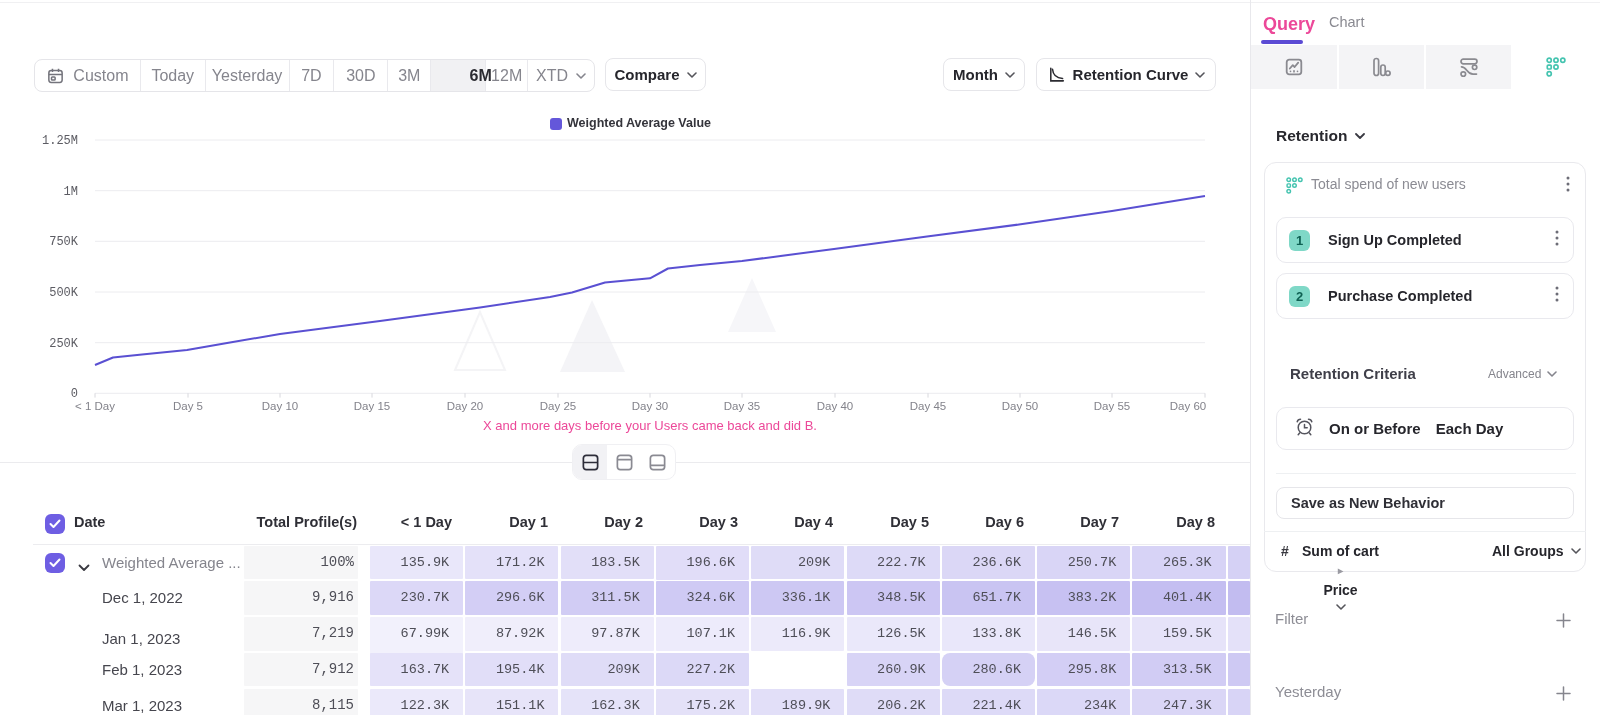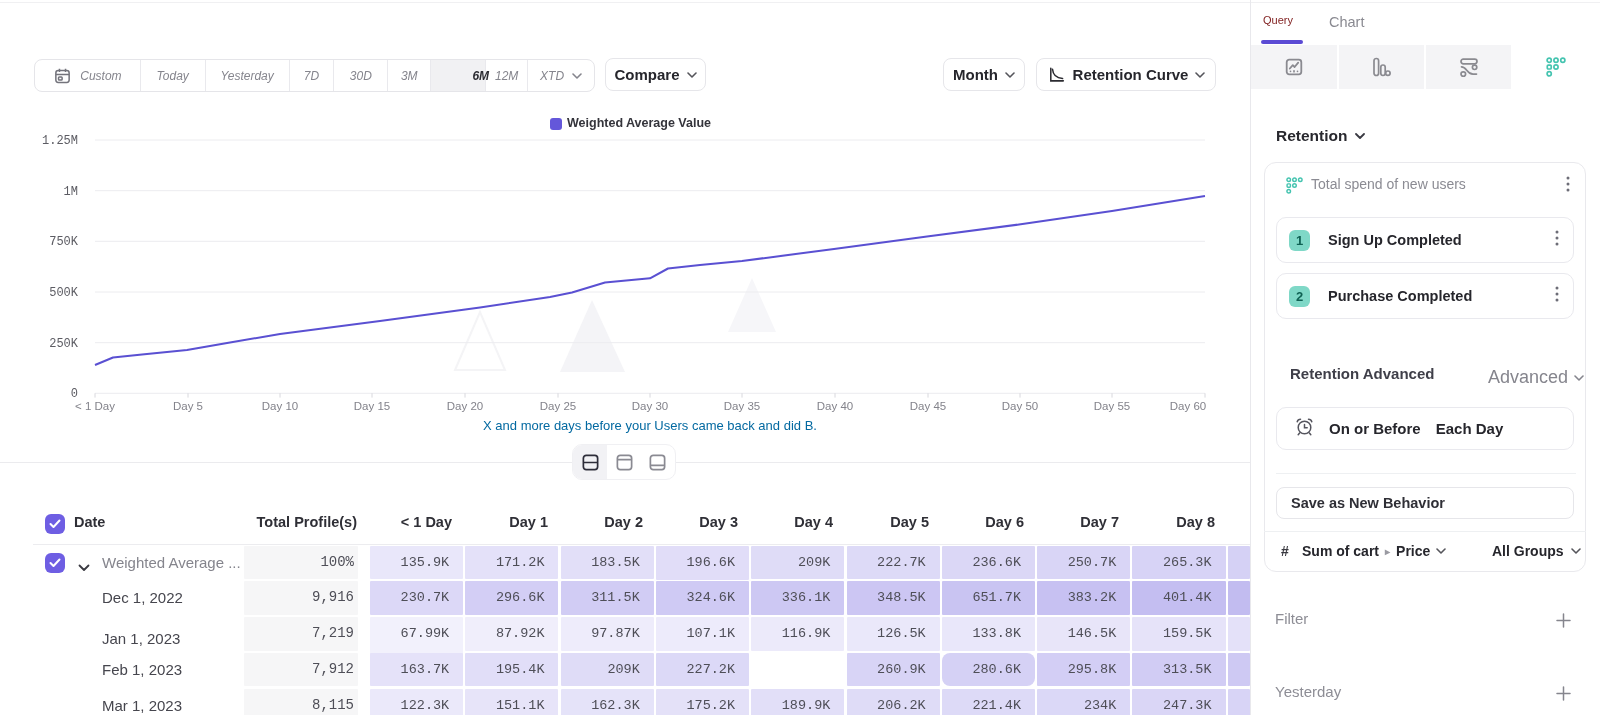"Query" div.abs { color: #7f1d1d -> #ec4899; font-size: 11px -> 18px; font-weight: 400 -> 700 }
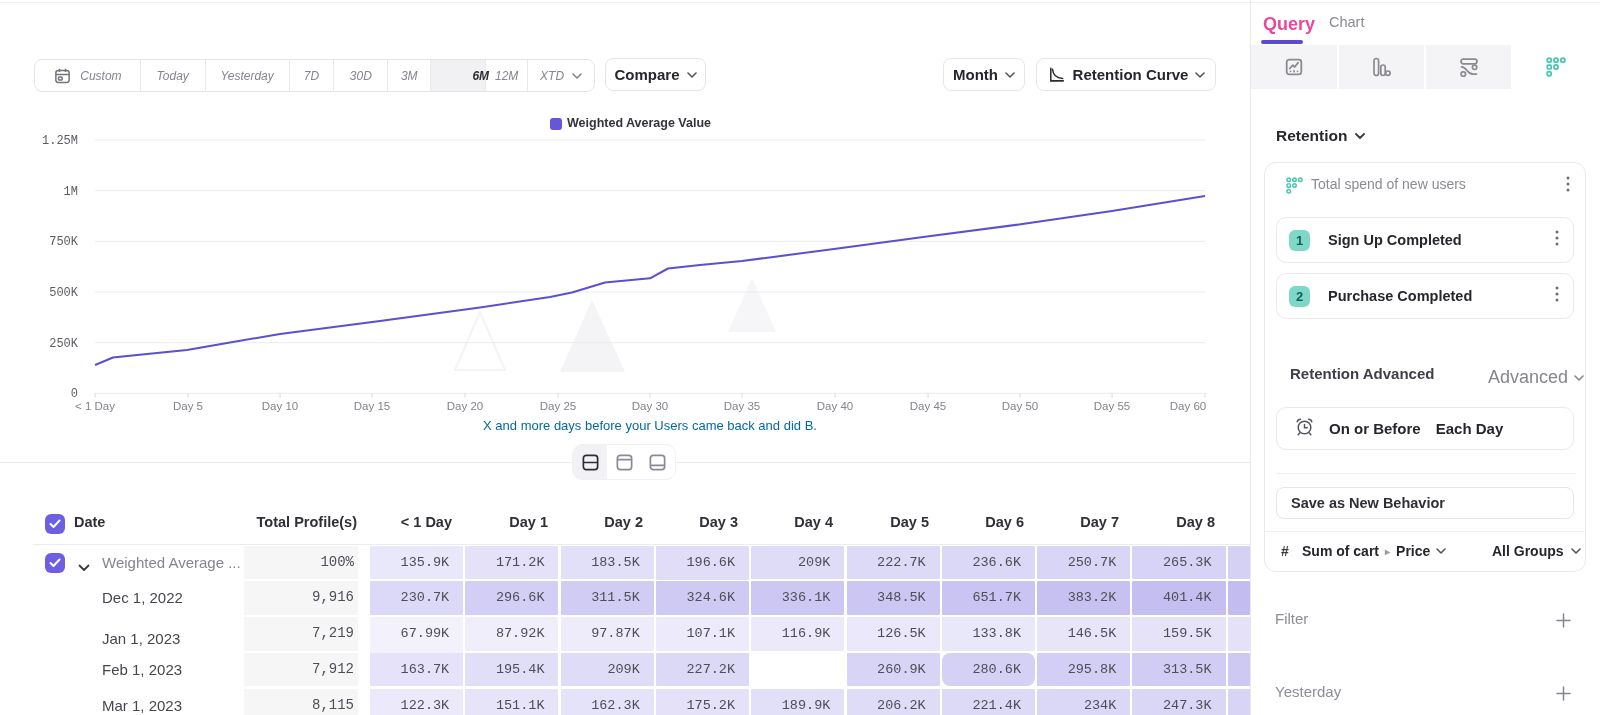"Custom" .seg { font-size: 12px -> 16px; font-style: italic -> none }
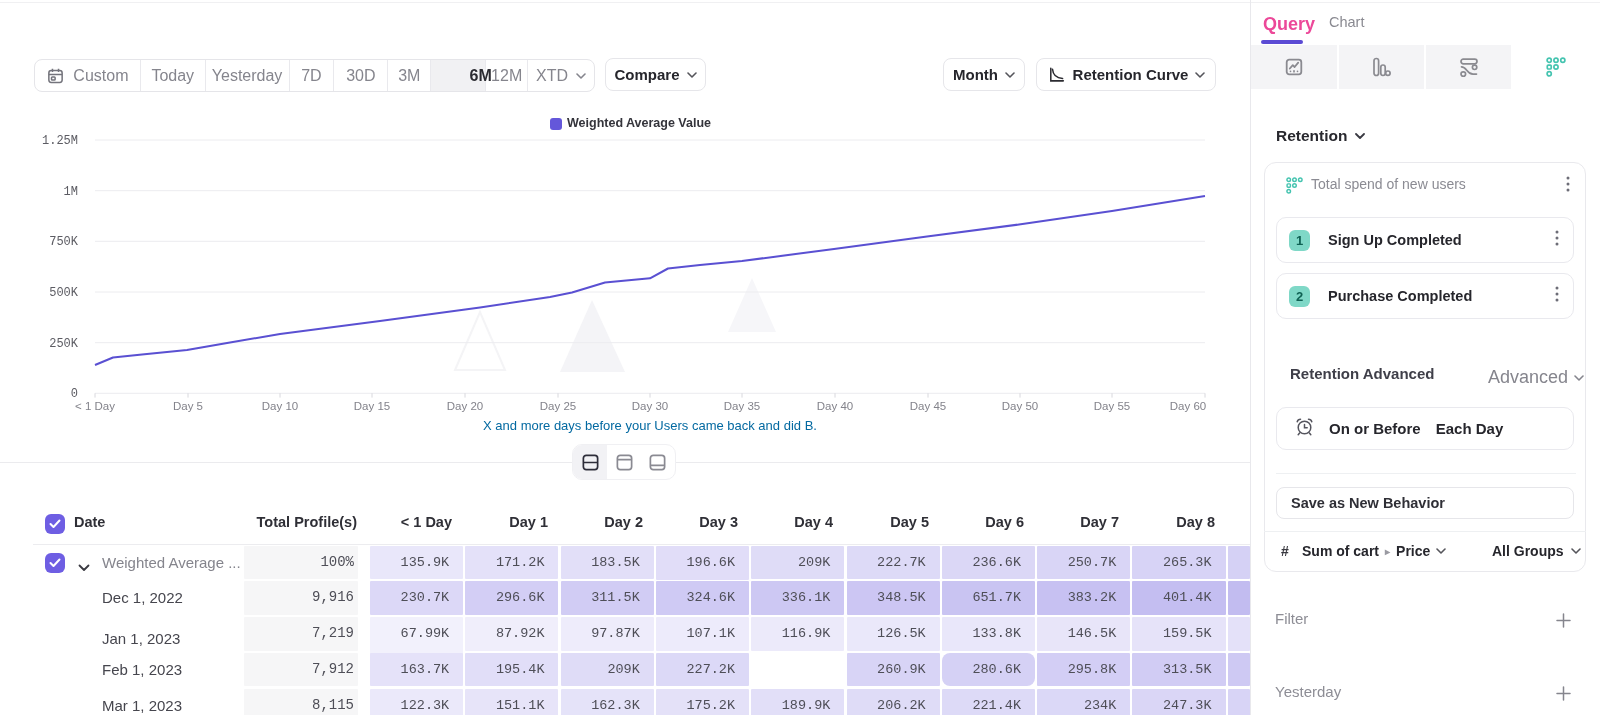"Retention Advanced" div.abs { text: Advanced -> Criteria }
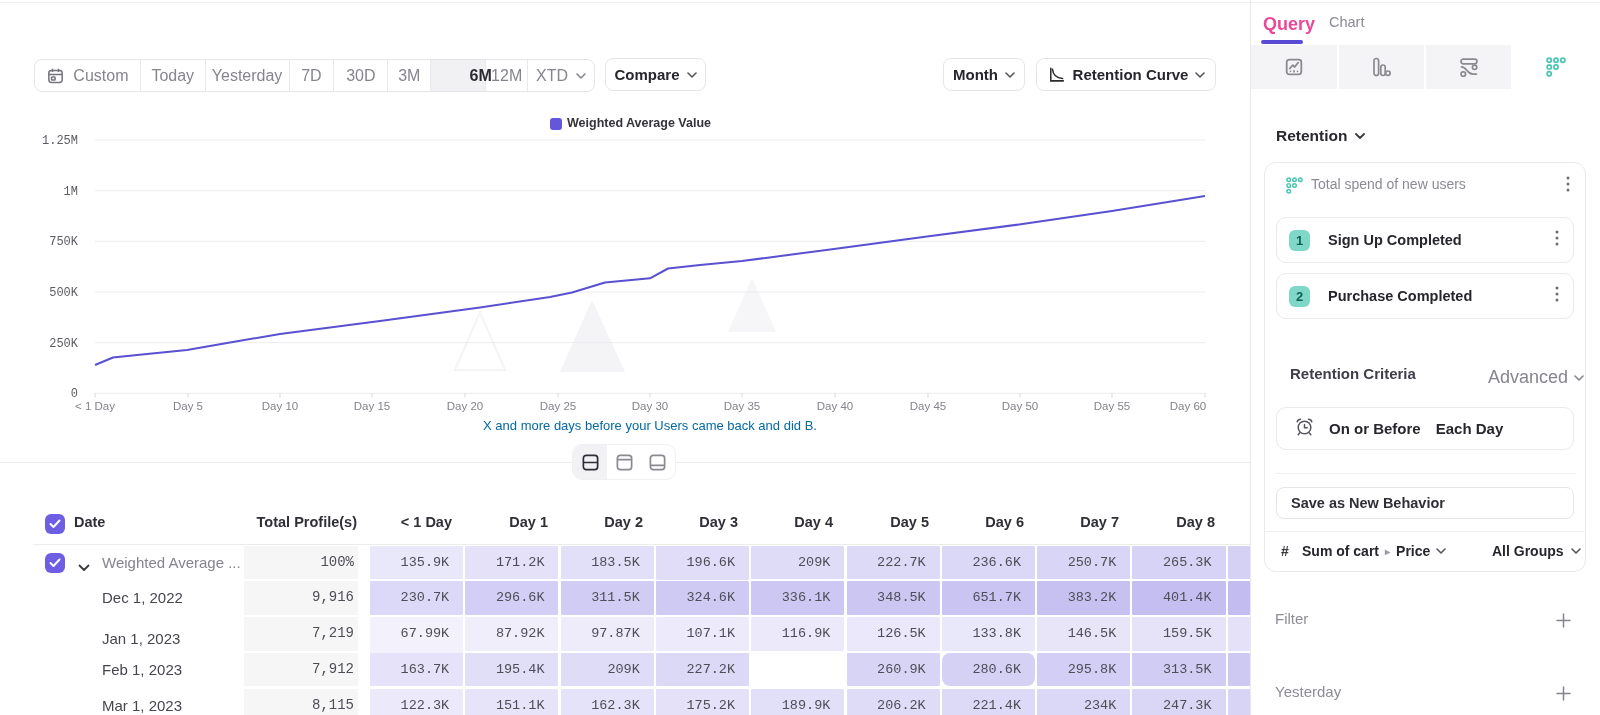"Advanced" div.abs { font-size: 18px -> 12px }
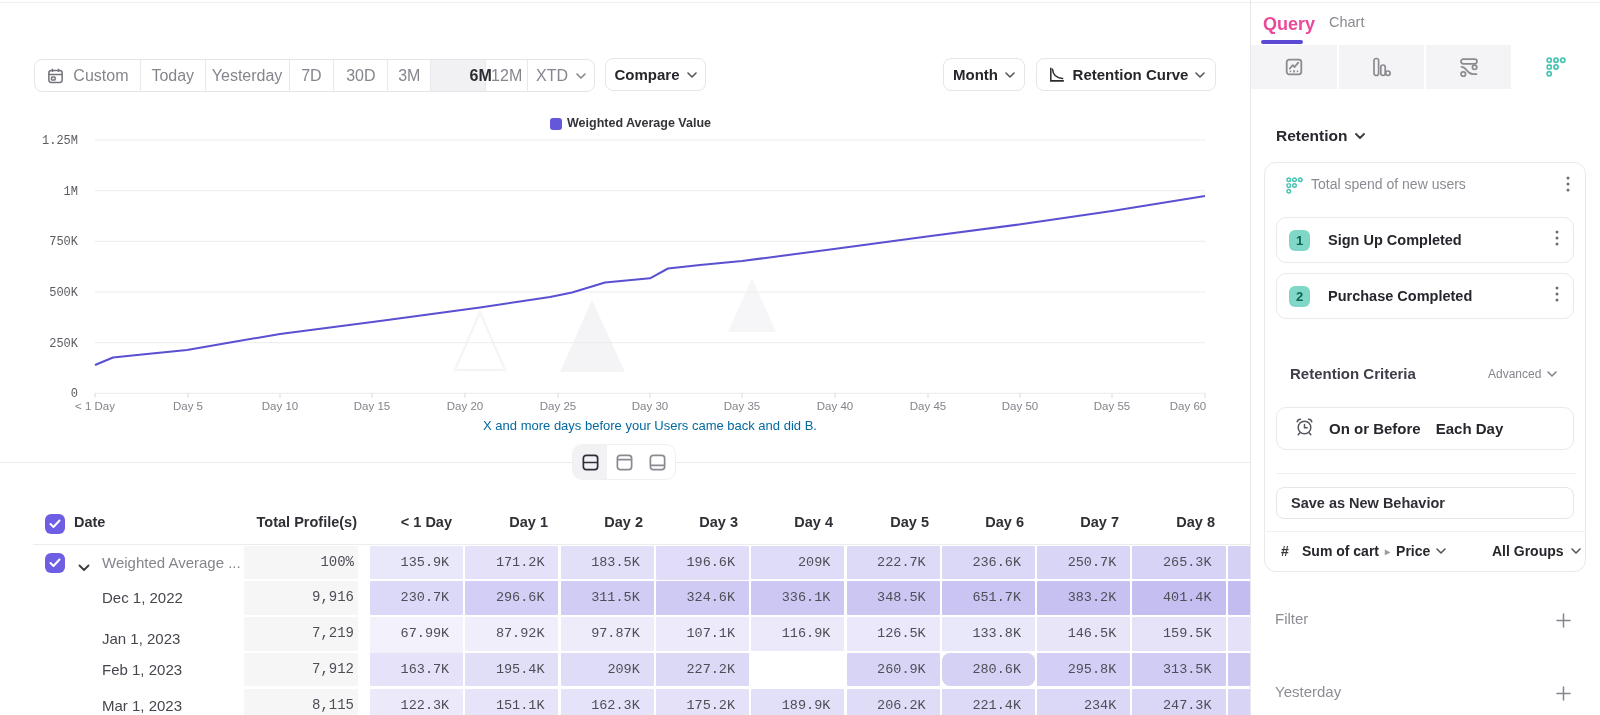"X and more days before" div.abs { color: #0369a1 -> #ec4899 }
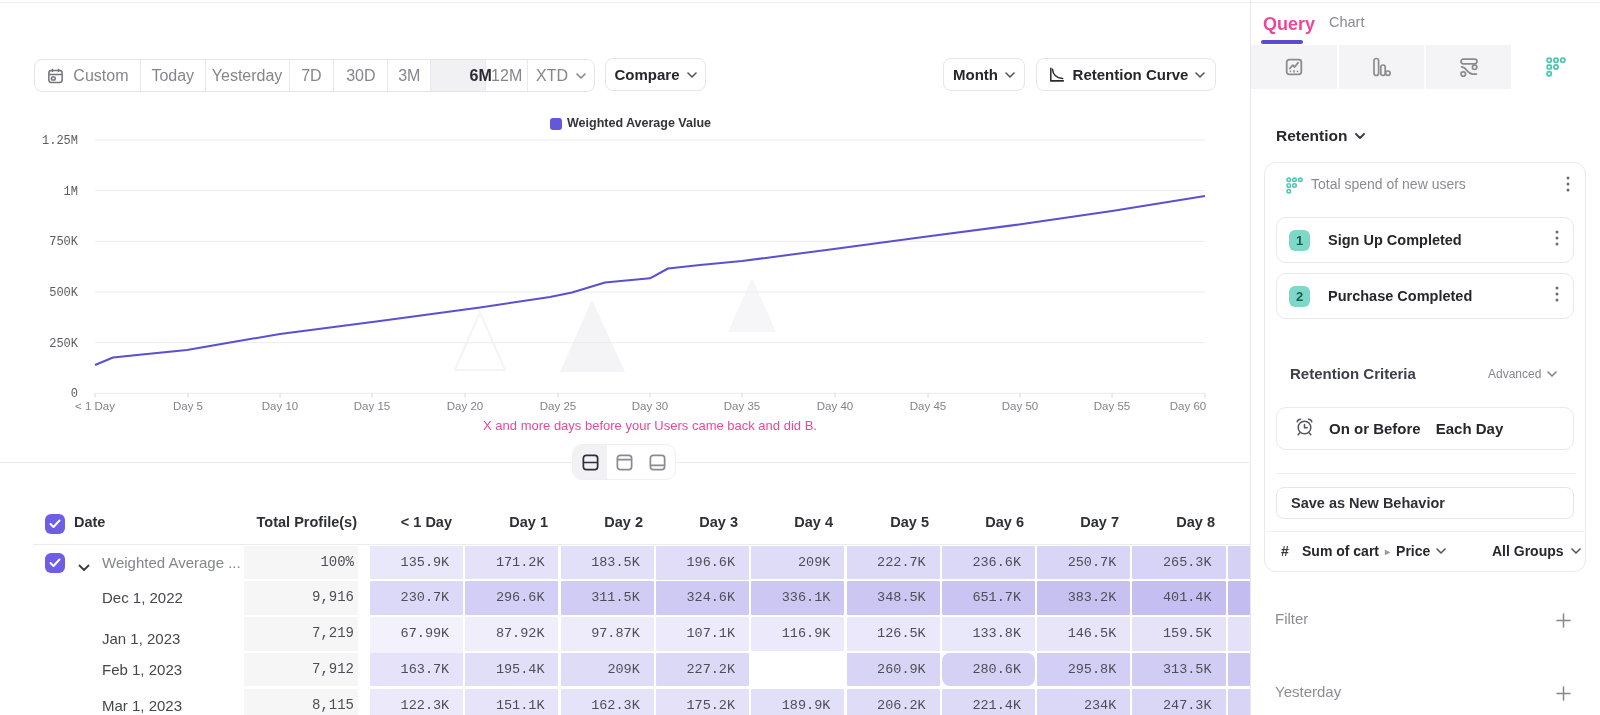"Sum of cart Price" div.abs { flex-direction: none -> column }
